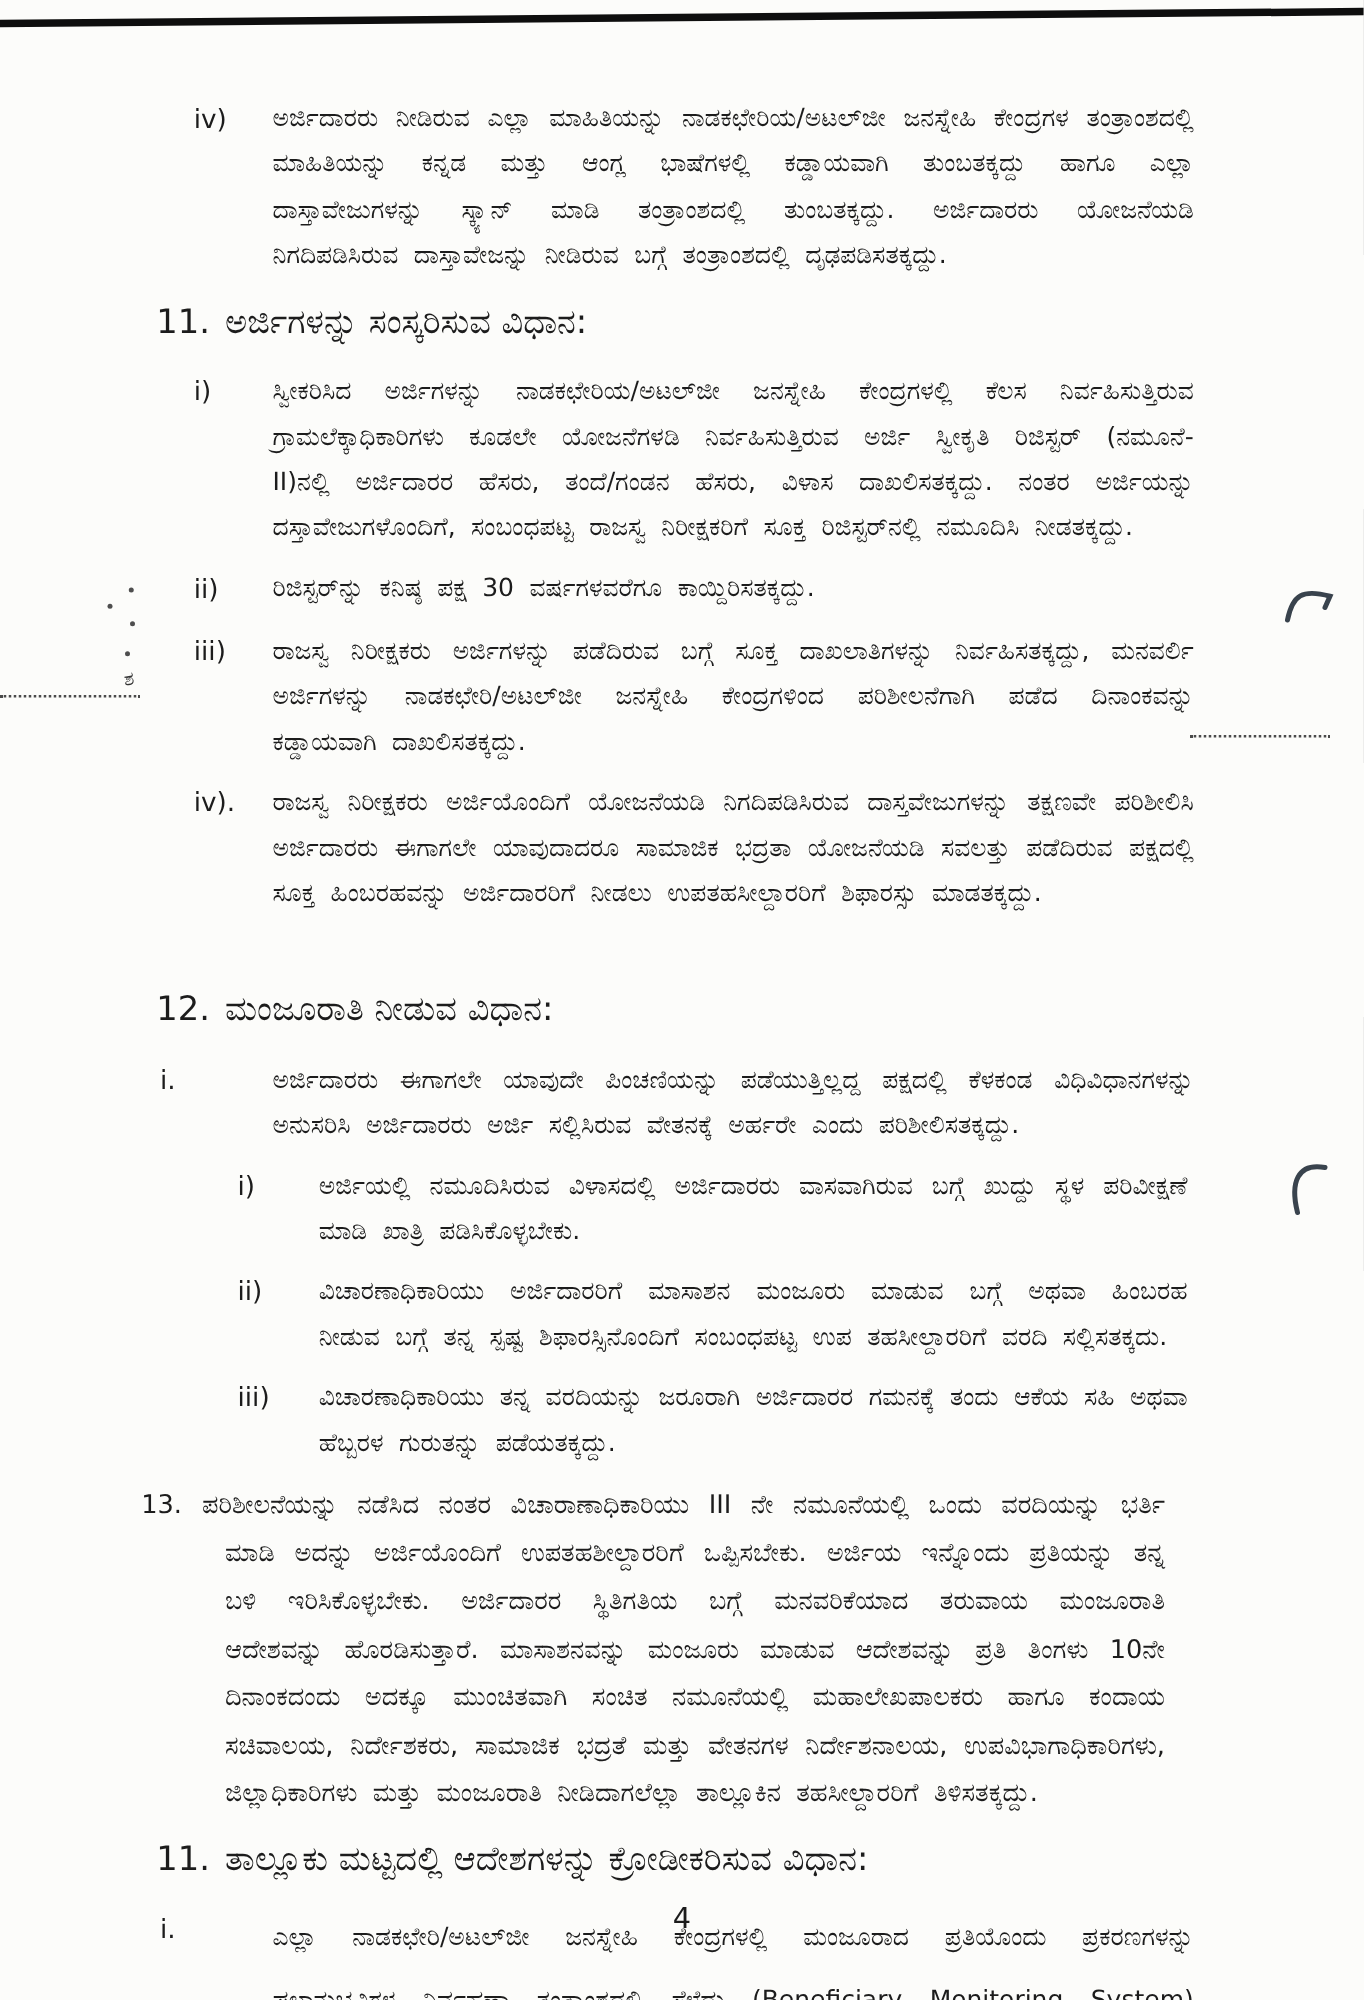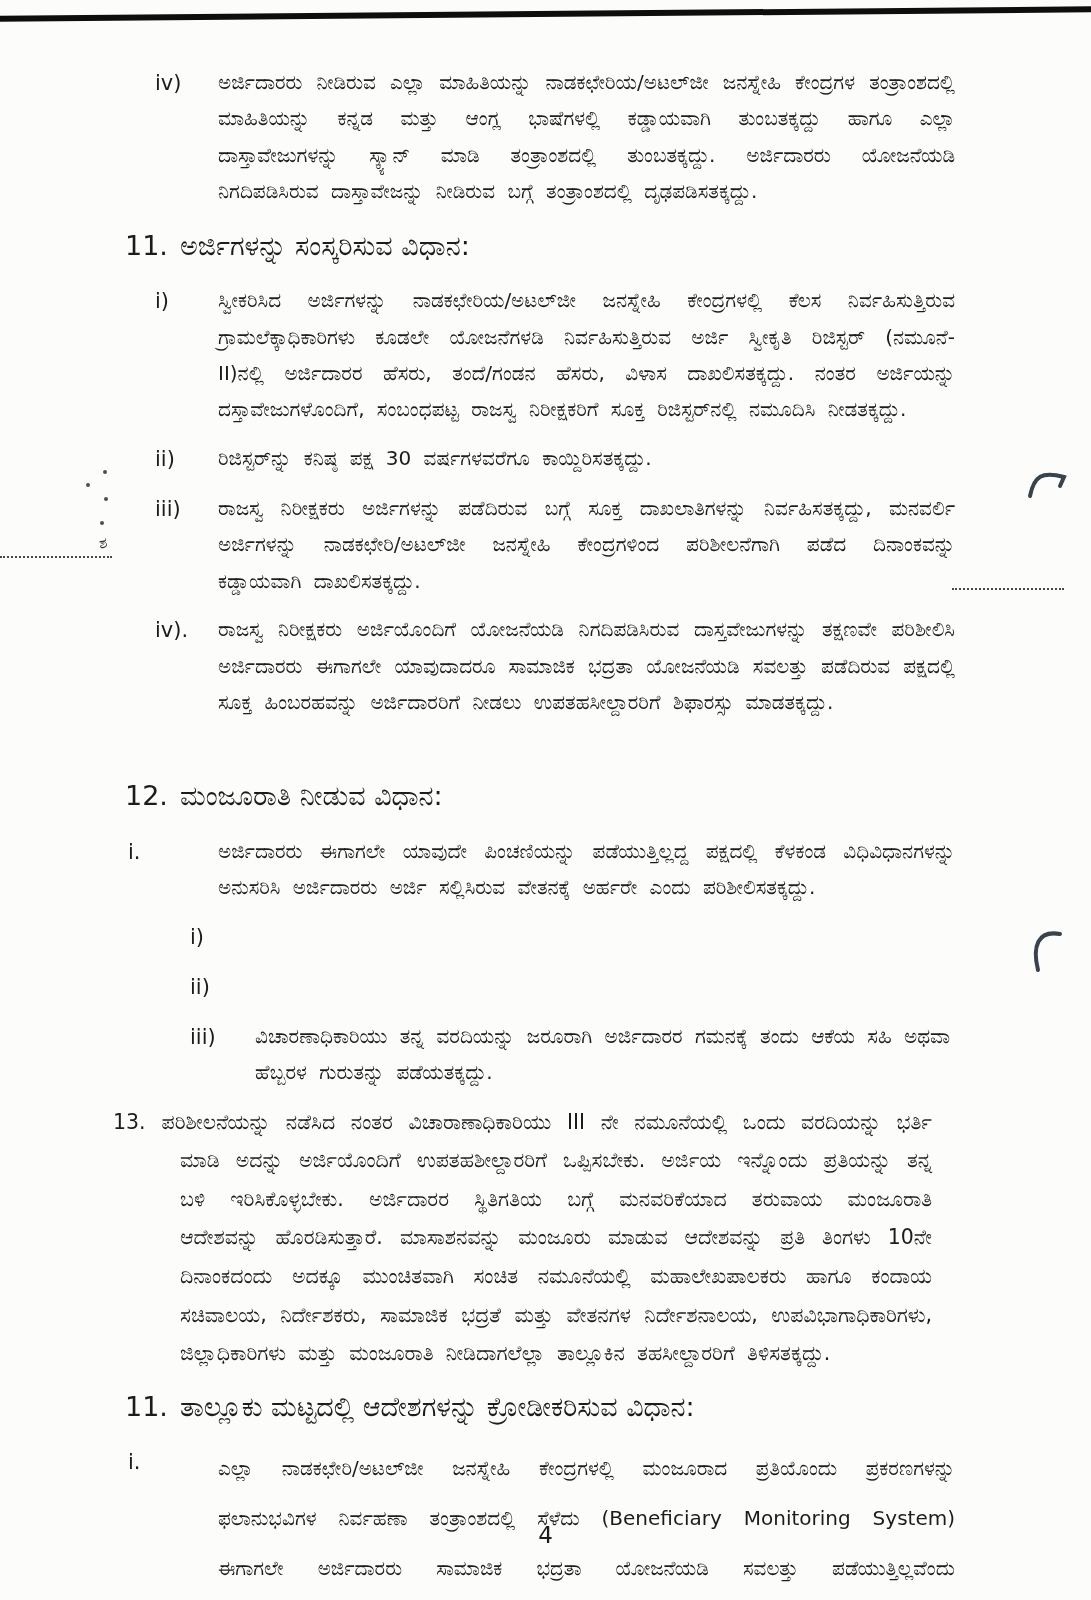"iv)" .item { margin: 0 0 12px 0 -> 12px 0 12px 0 }
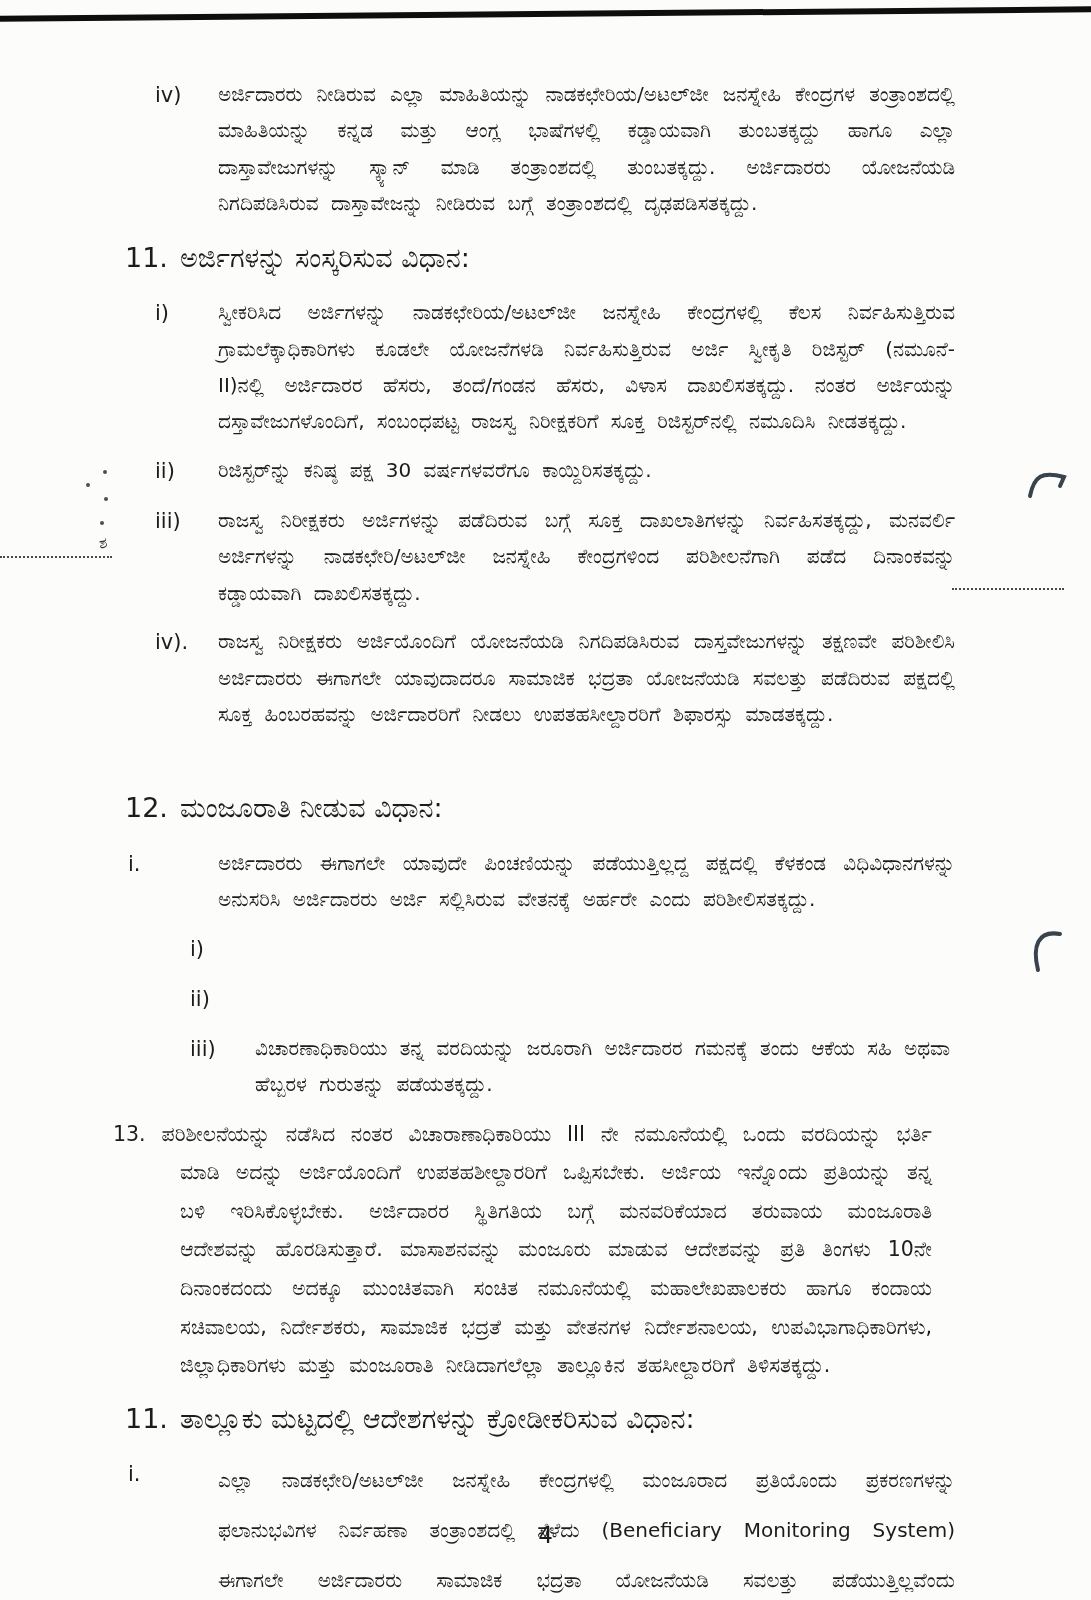"ಅರ್ಜಿಯಲ್ಲಿ ನಮೂದಿಸಿರುವ ವಿಳಾಸದಲ್ಲಿ" p.text { html: none -> <p>ಅರ್ಜಿಯಲ್ಲಿ ನಮೂದಿಸಿರುವ ವಿಳಾಸದಲ್ಲಿ ಅರ್ಜಿದಾರರು ವಾಸವಾಗಿರುವ ಬಗ್ಗೆ ಖುದ್ದು ಸ್ಥಳ ಪರಿವೀಕ್ಷಣೆ ಮಾಡಿ ಖಾತ್ರಿ ಪಡಿಸಿಕೊಳ್ಳಬೇಕು.</p> }
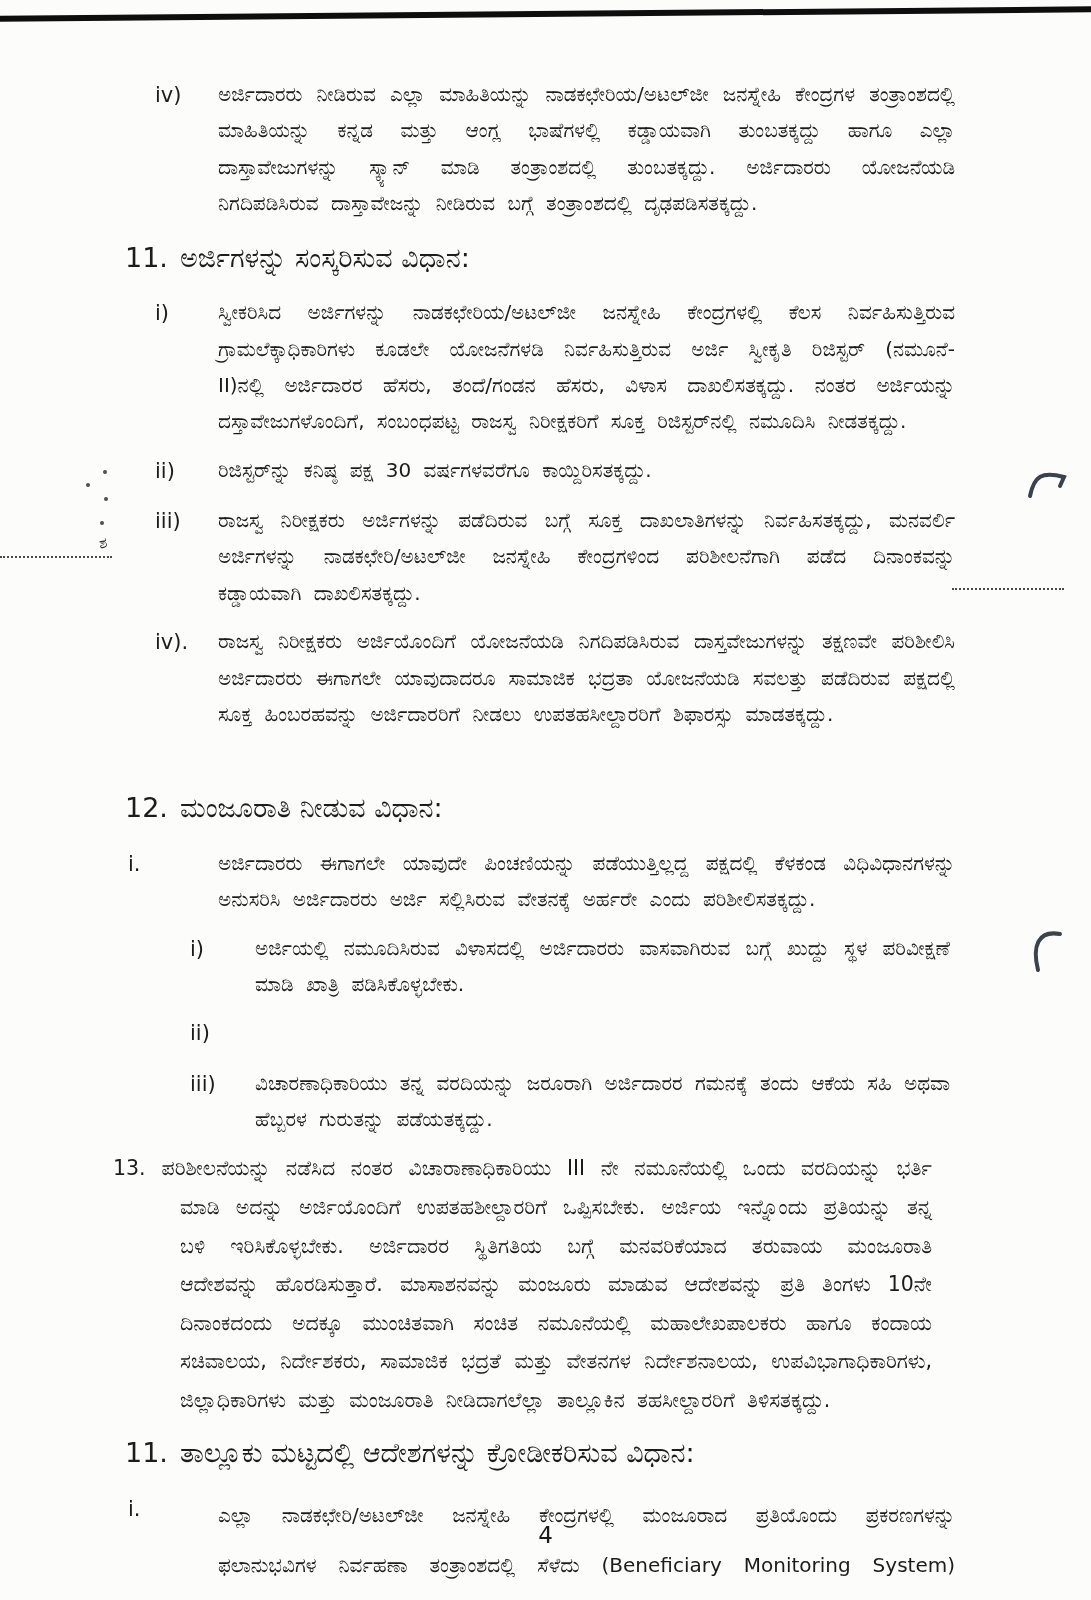"ವಿಚಾರಣಾಧಿಕಾರಿಯು ಅರ್ಜಿದಾರರಿಗೆ ಮಾಸಾಶನ" p.text { html: none -> <p>ವಿಚಾರಣಾಧಿಕಾರಿಯು ಅರ್ಜಿದಾರರಿಗೆ ಮಾಸಾಶನ ಮಂಜೂರು ಮಾಡುವ ಬಗ್ಗೆ ಅಥವಾ ಹಿಂಬರಹ ನೀಡುವ ಬಗ್ಗೆ ತನ್ನ ಸ್ಪಷ್ಟ ಶಿಫಾರಸ್ಸಿನೊಂದಿಗೆ ಸಂಬಂಧಪಟ್ಟ ಉಪ ತಹಸೀಲ್ದಾರರಿಗೆ ವರದಿ ಸಲ್ಲಿಸತಕ್ಕದು.</p> }
